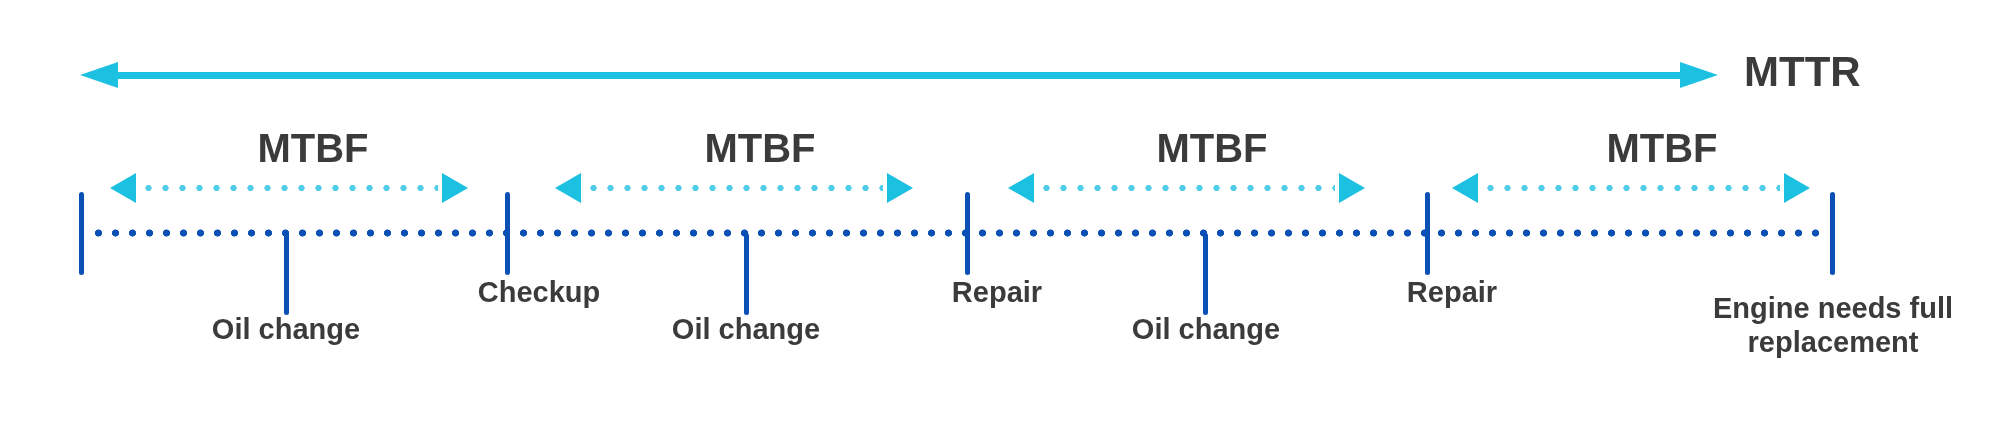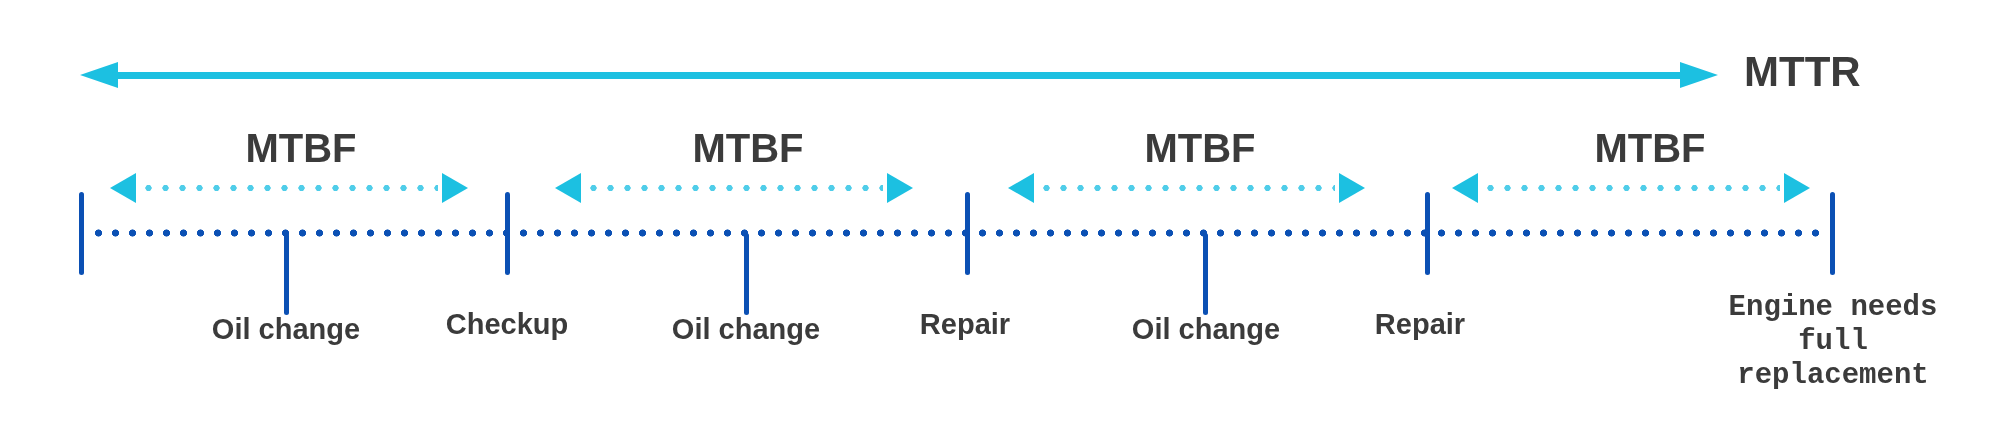"MTBF" .mtbf-label { margin-left: none -> 12px }
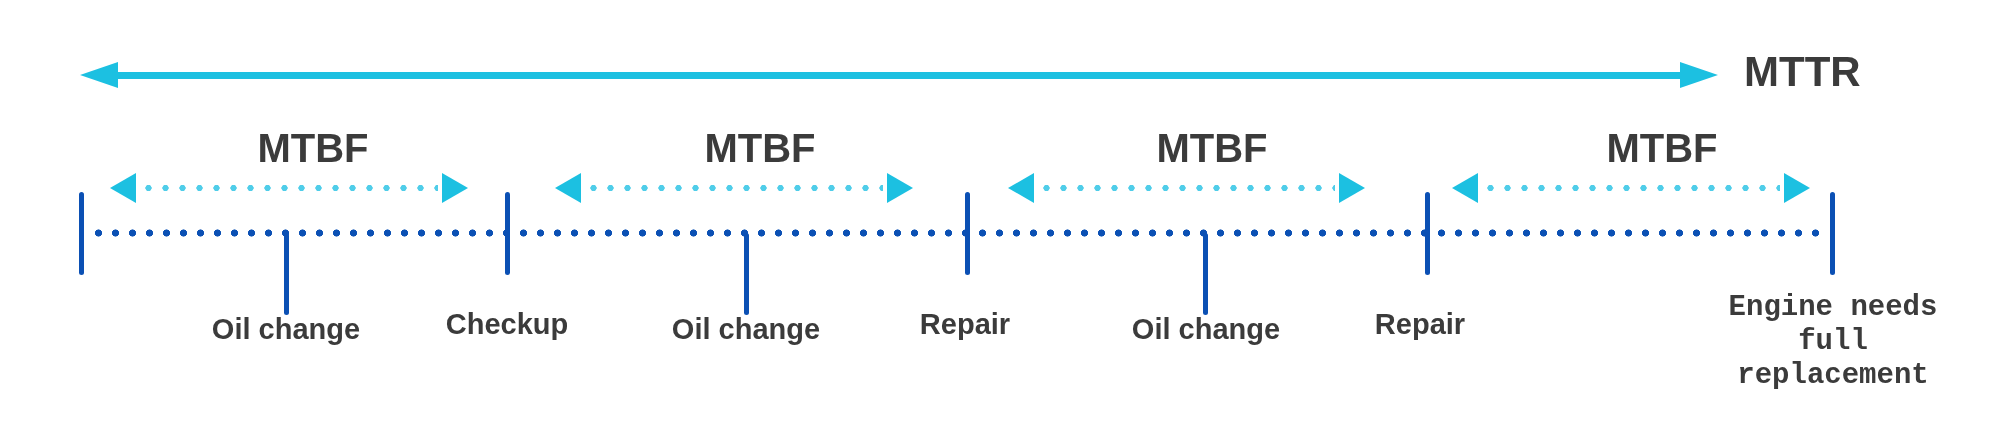"Checkup" .event-label.boundary { margin-left: none -> 32px; top: 307px -> 275px }
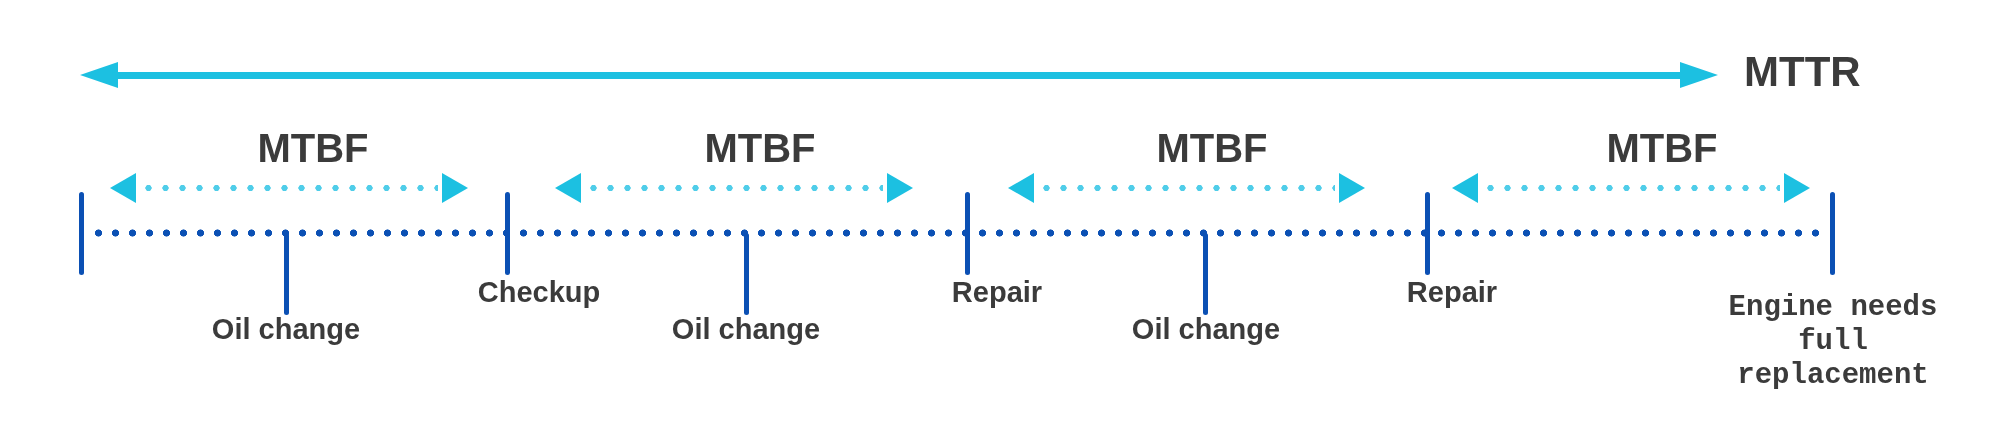"Engine needs full replacement" .event-label.terminal { font-family: Liberation Mono, monospace -> none }
